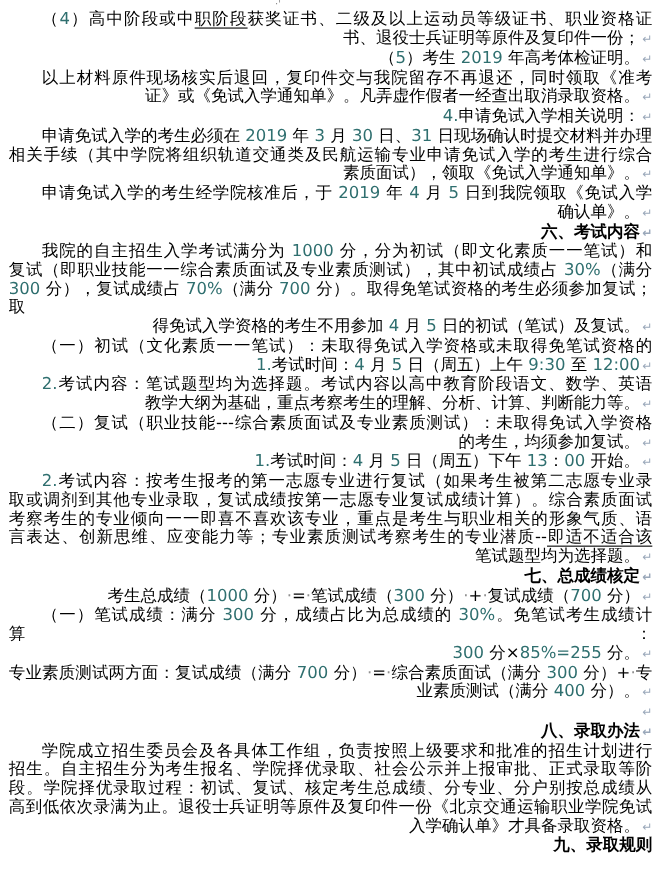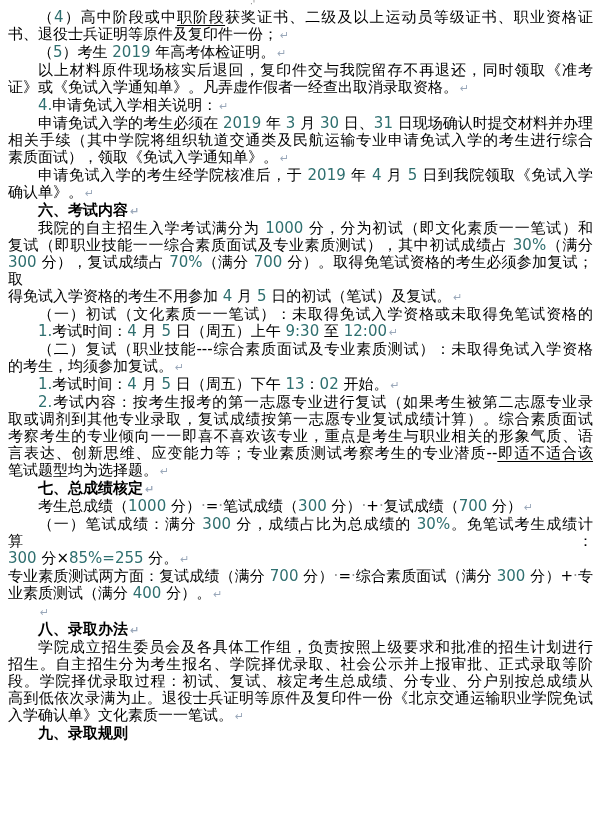"书、退役士兵证明等原件及复印件一份； ↵" .line { text-align: none -> right }
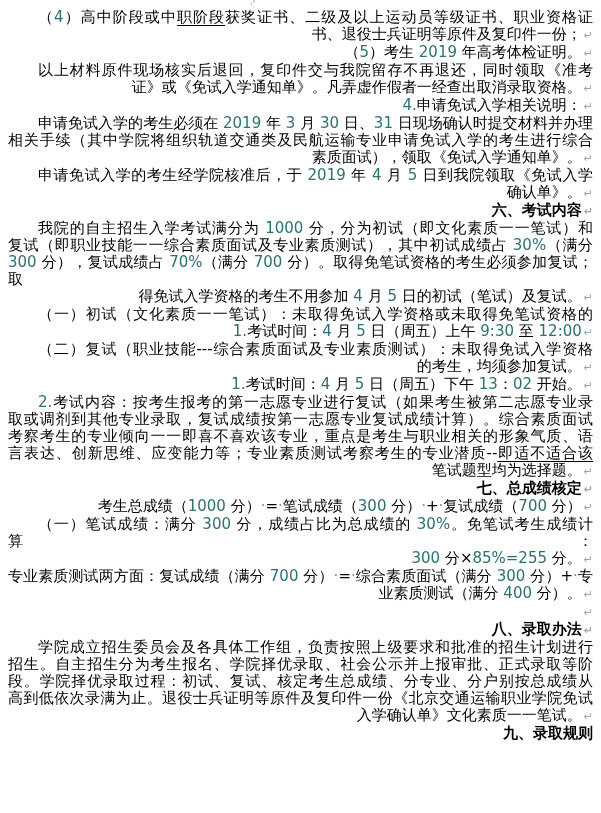"2.考试内容：笔试题型均为选择题。考试内容以高中教育阶段语文、数学、英语" div.para { html: none -> <div> <div><span><span>2.</span>考试内容：笔试题型均为选择题。考试内容以高中教育阶段语文、数学、英语</span></div> <div><span>教学大纲为基础，重点考察考生的理解、分析、计算、判断能力等。</span><span>↵</span></div> </div> }
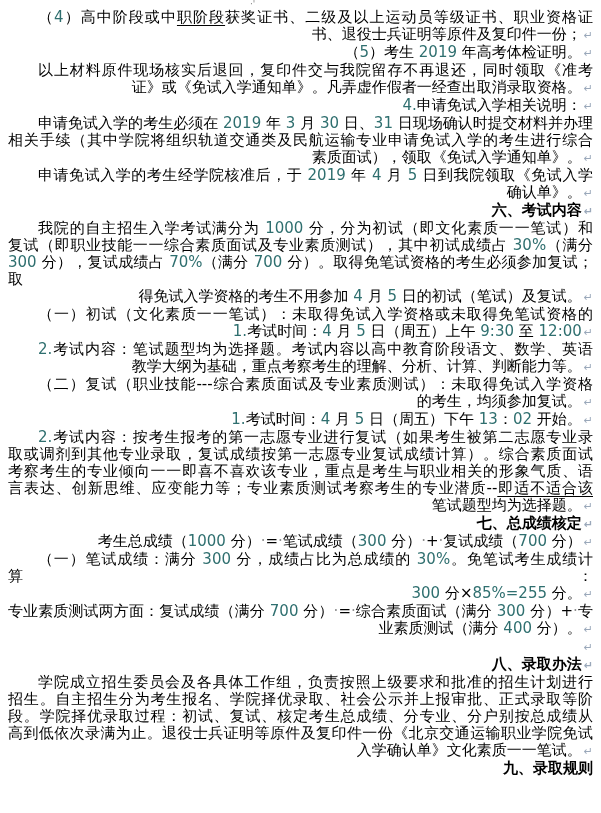"02" span.num { text: 02 -> 00 }
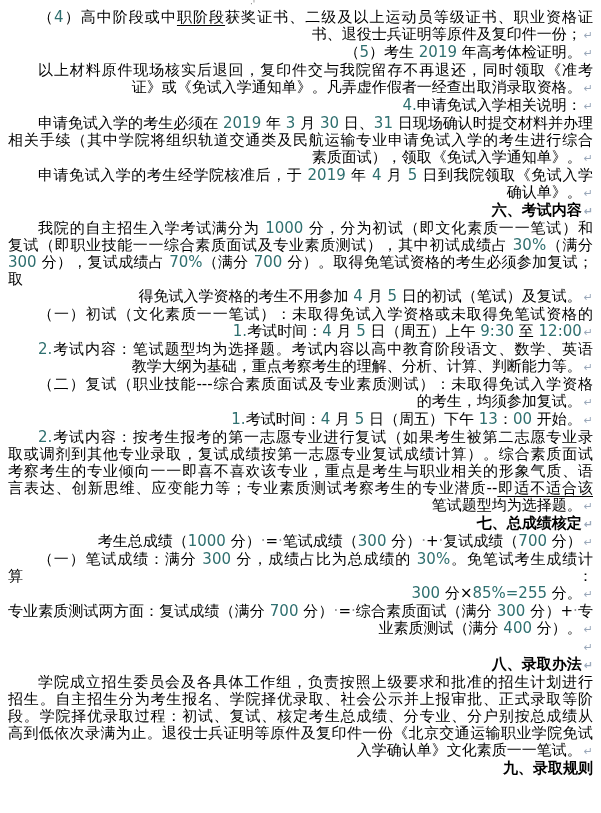"入学确认单》文化素质一一笔试。" span.t { text: 文化素质一一笔试 -> 才具备录取资格 }
